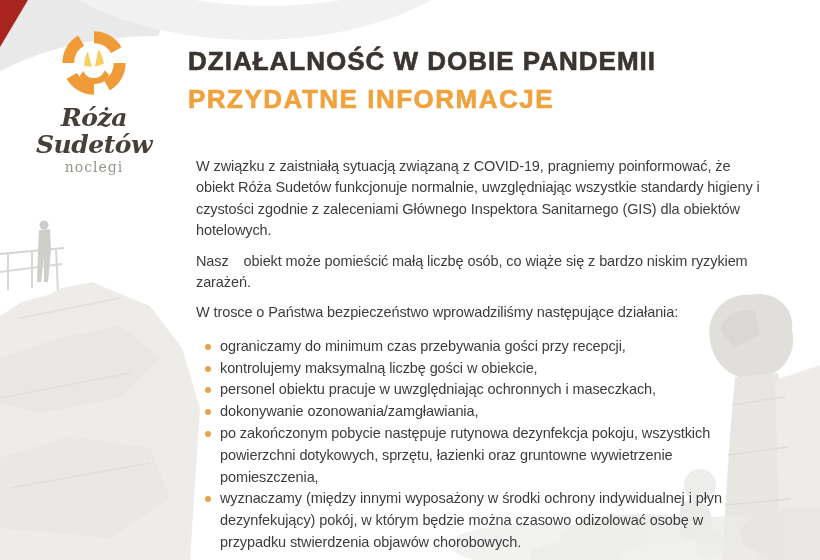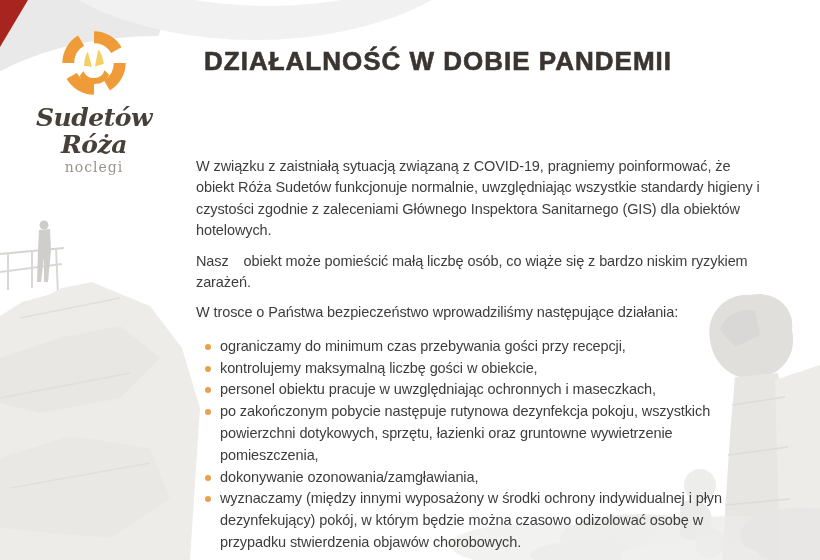"DZIAŁALNOŚĆ W DOBIE PANDEMII" .header { left: 204px -> 188px }
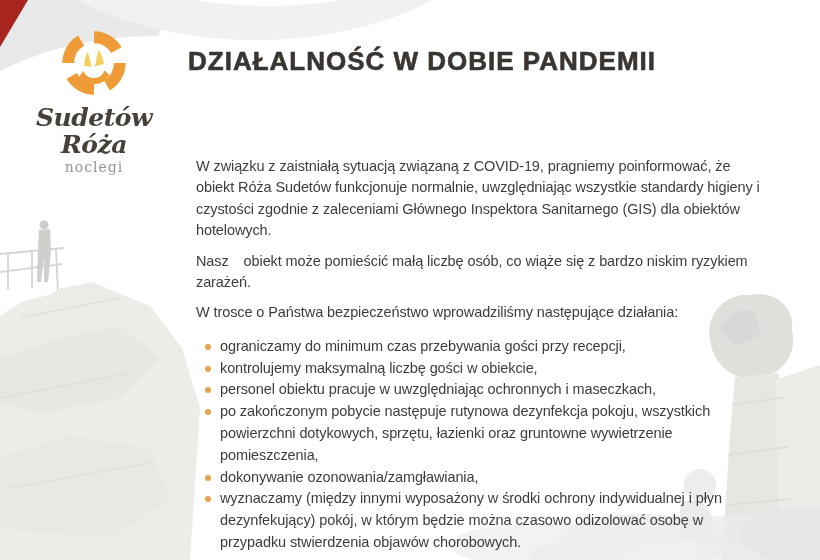"PRZYDATNE INFORMACJE" h2.page-subtitle { html: none -> <h2>PRZYDATNE INFORMACJE</h2> }
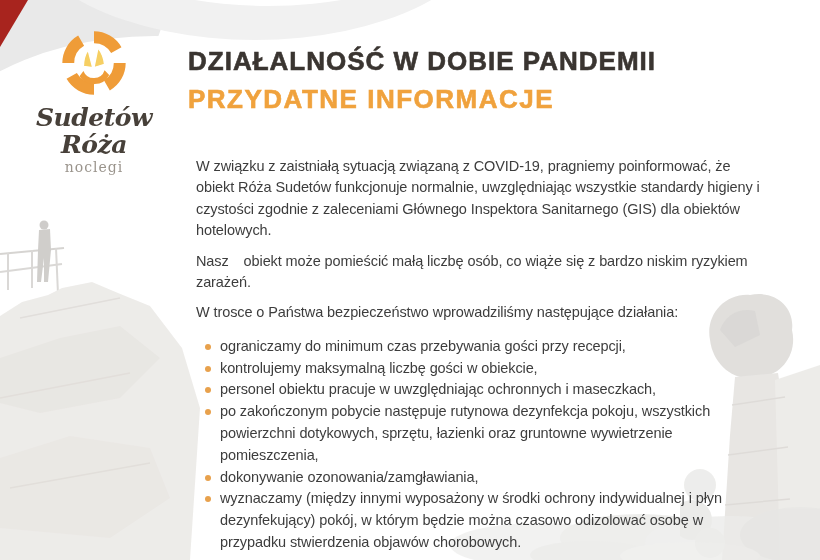"Sudetów" div { order: before "Róża" -> after "Róża" }
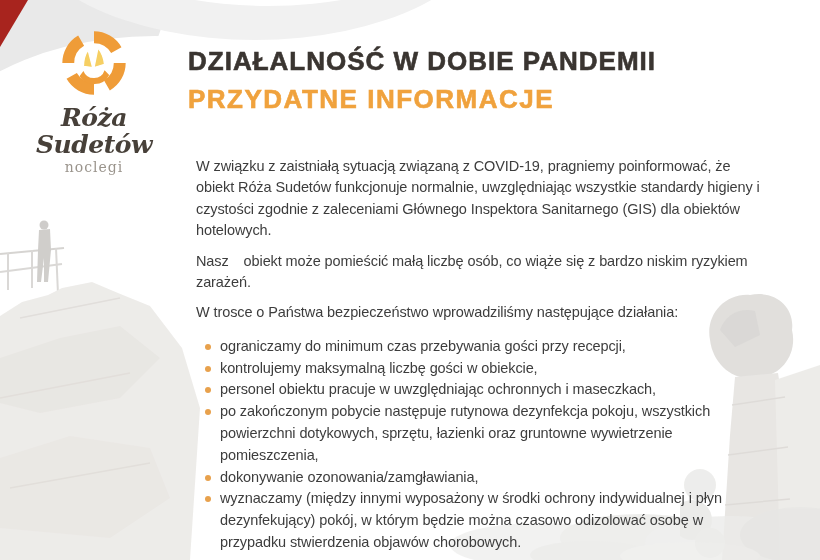"po zakończonym pobycie następuje" li { order: before "dokonywanie ozonowania/zamgławiania," -> after "dokonywanie ozonowania/zamgławiania," }
